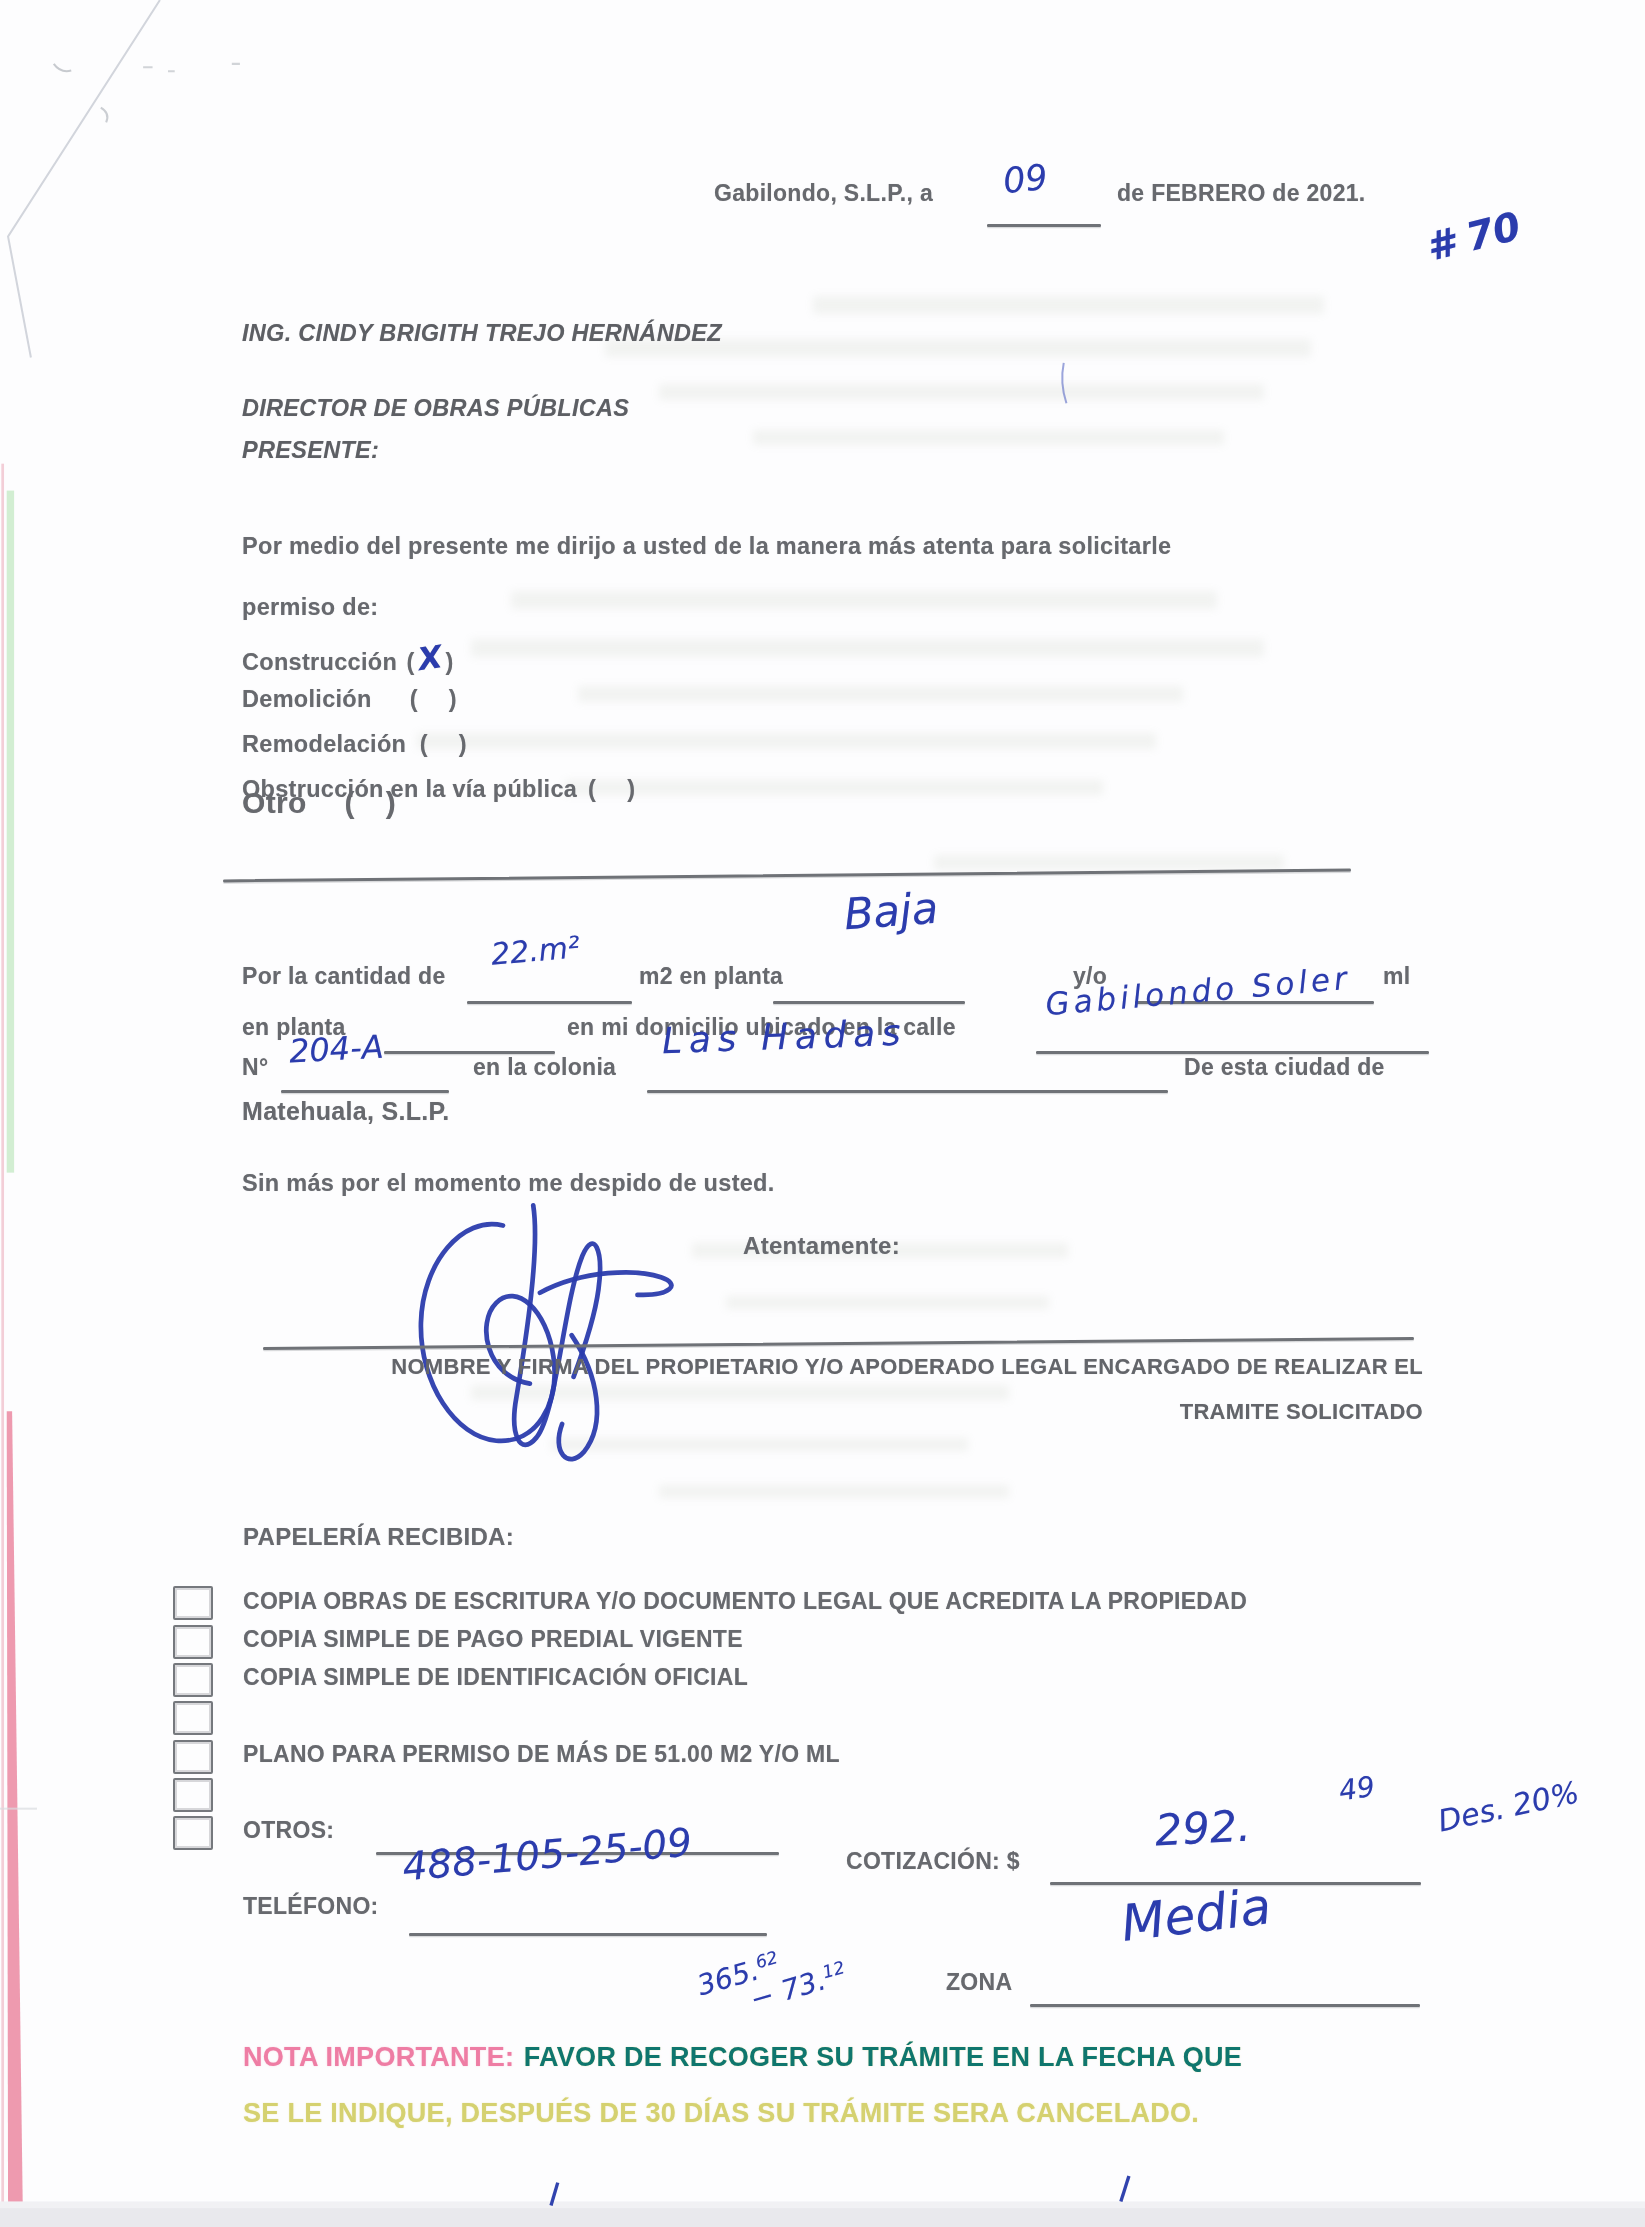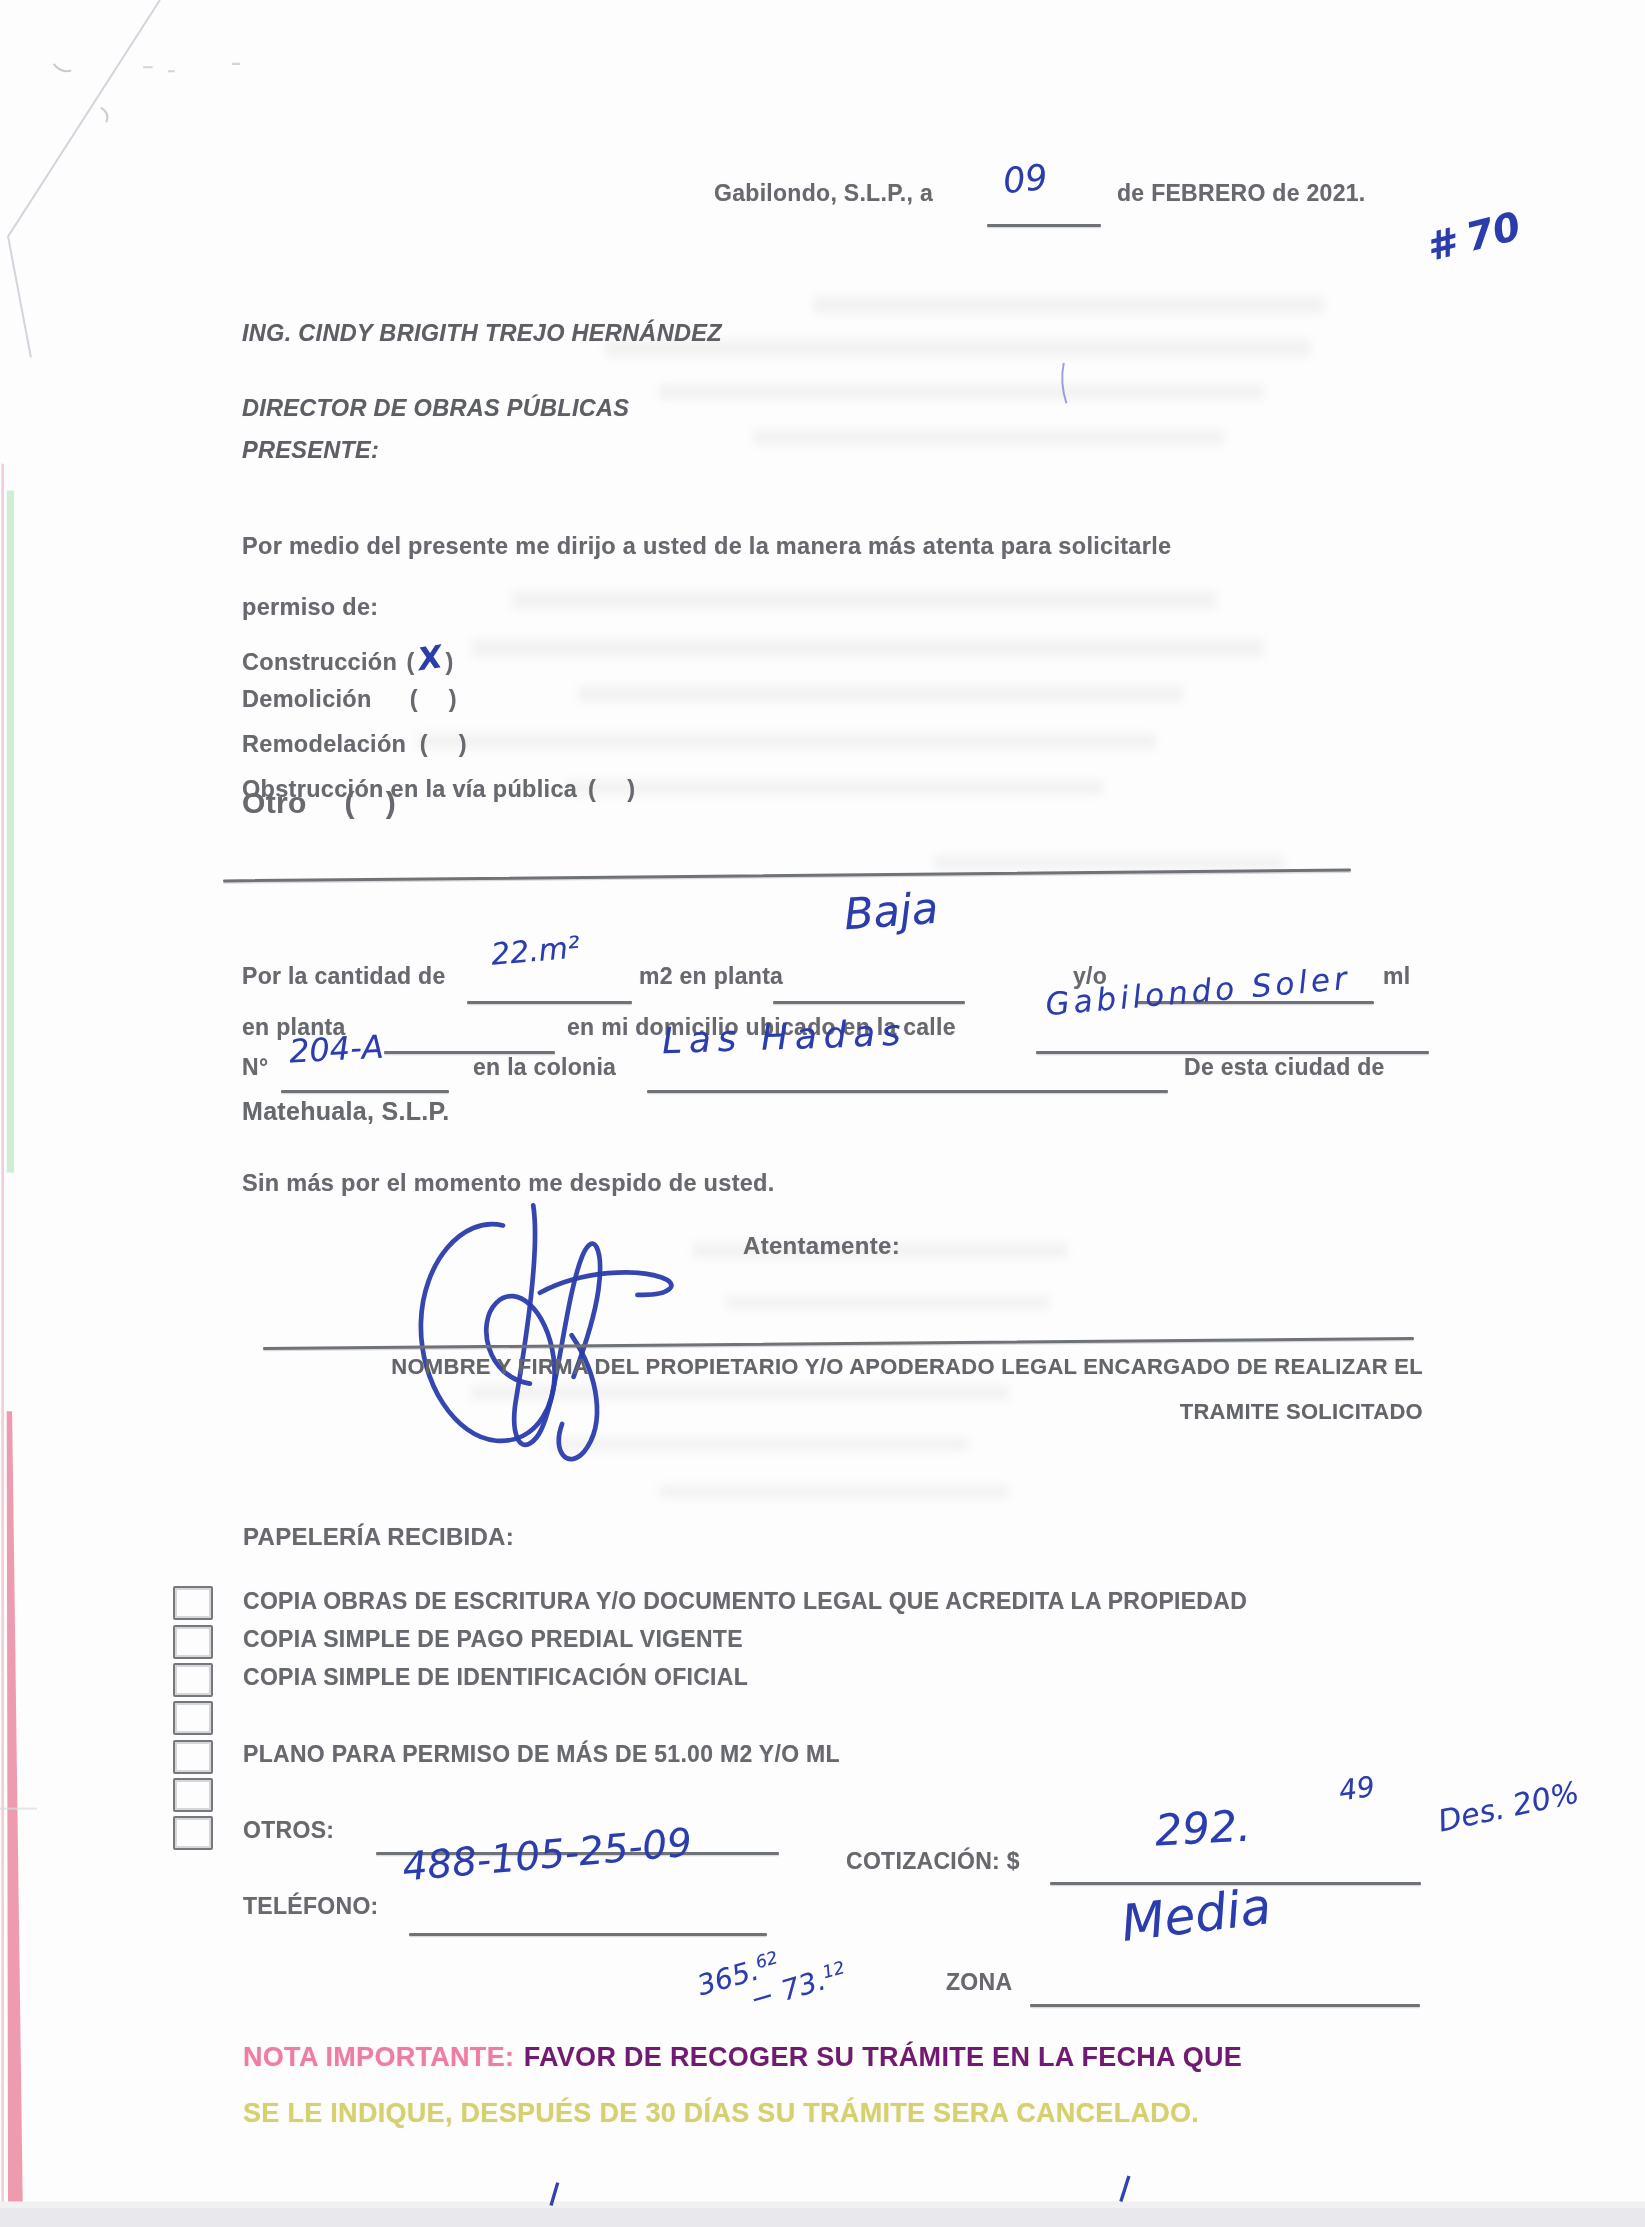"FAVOR DE RECOGER SU TRÁMITE" .note .bodytxt { color: #701a75 -> #0f766e }
